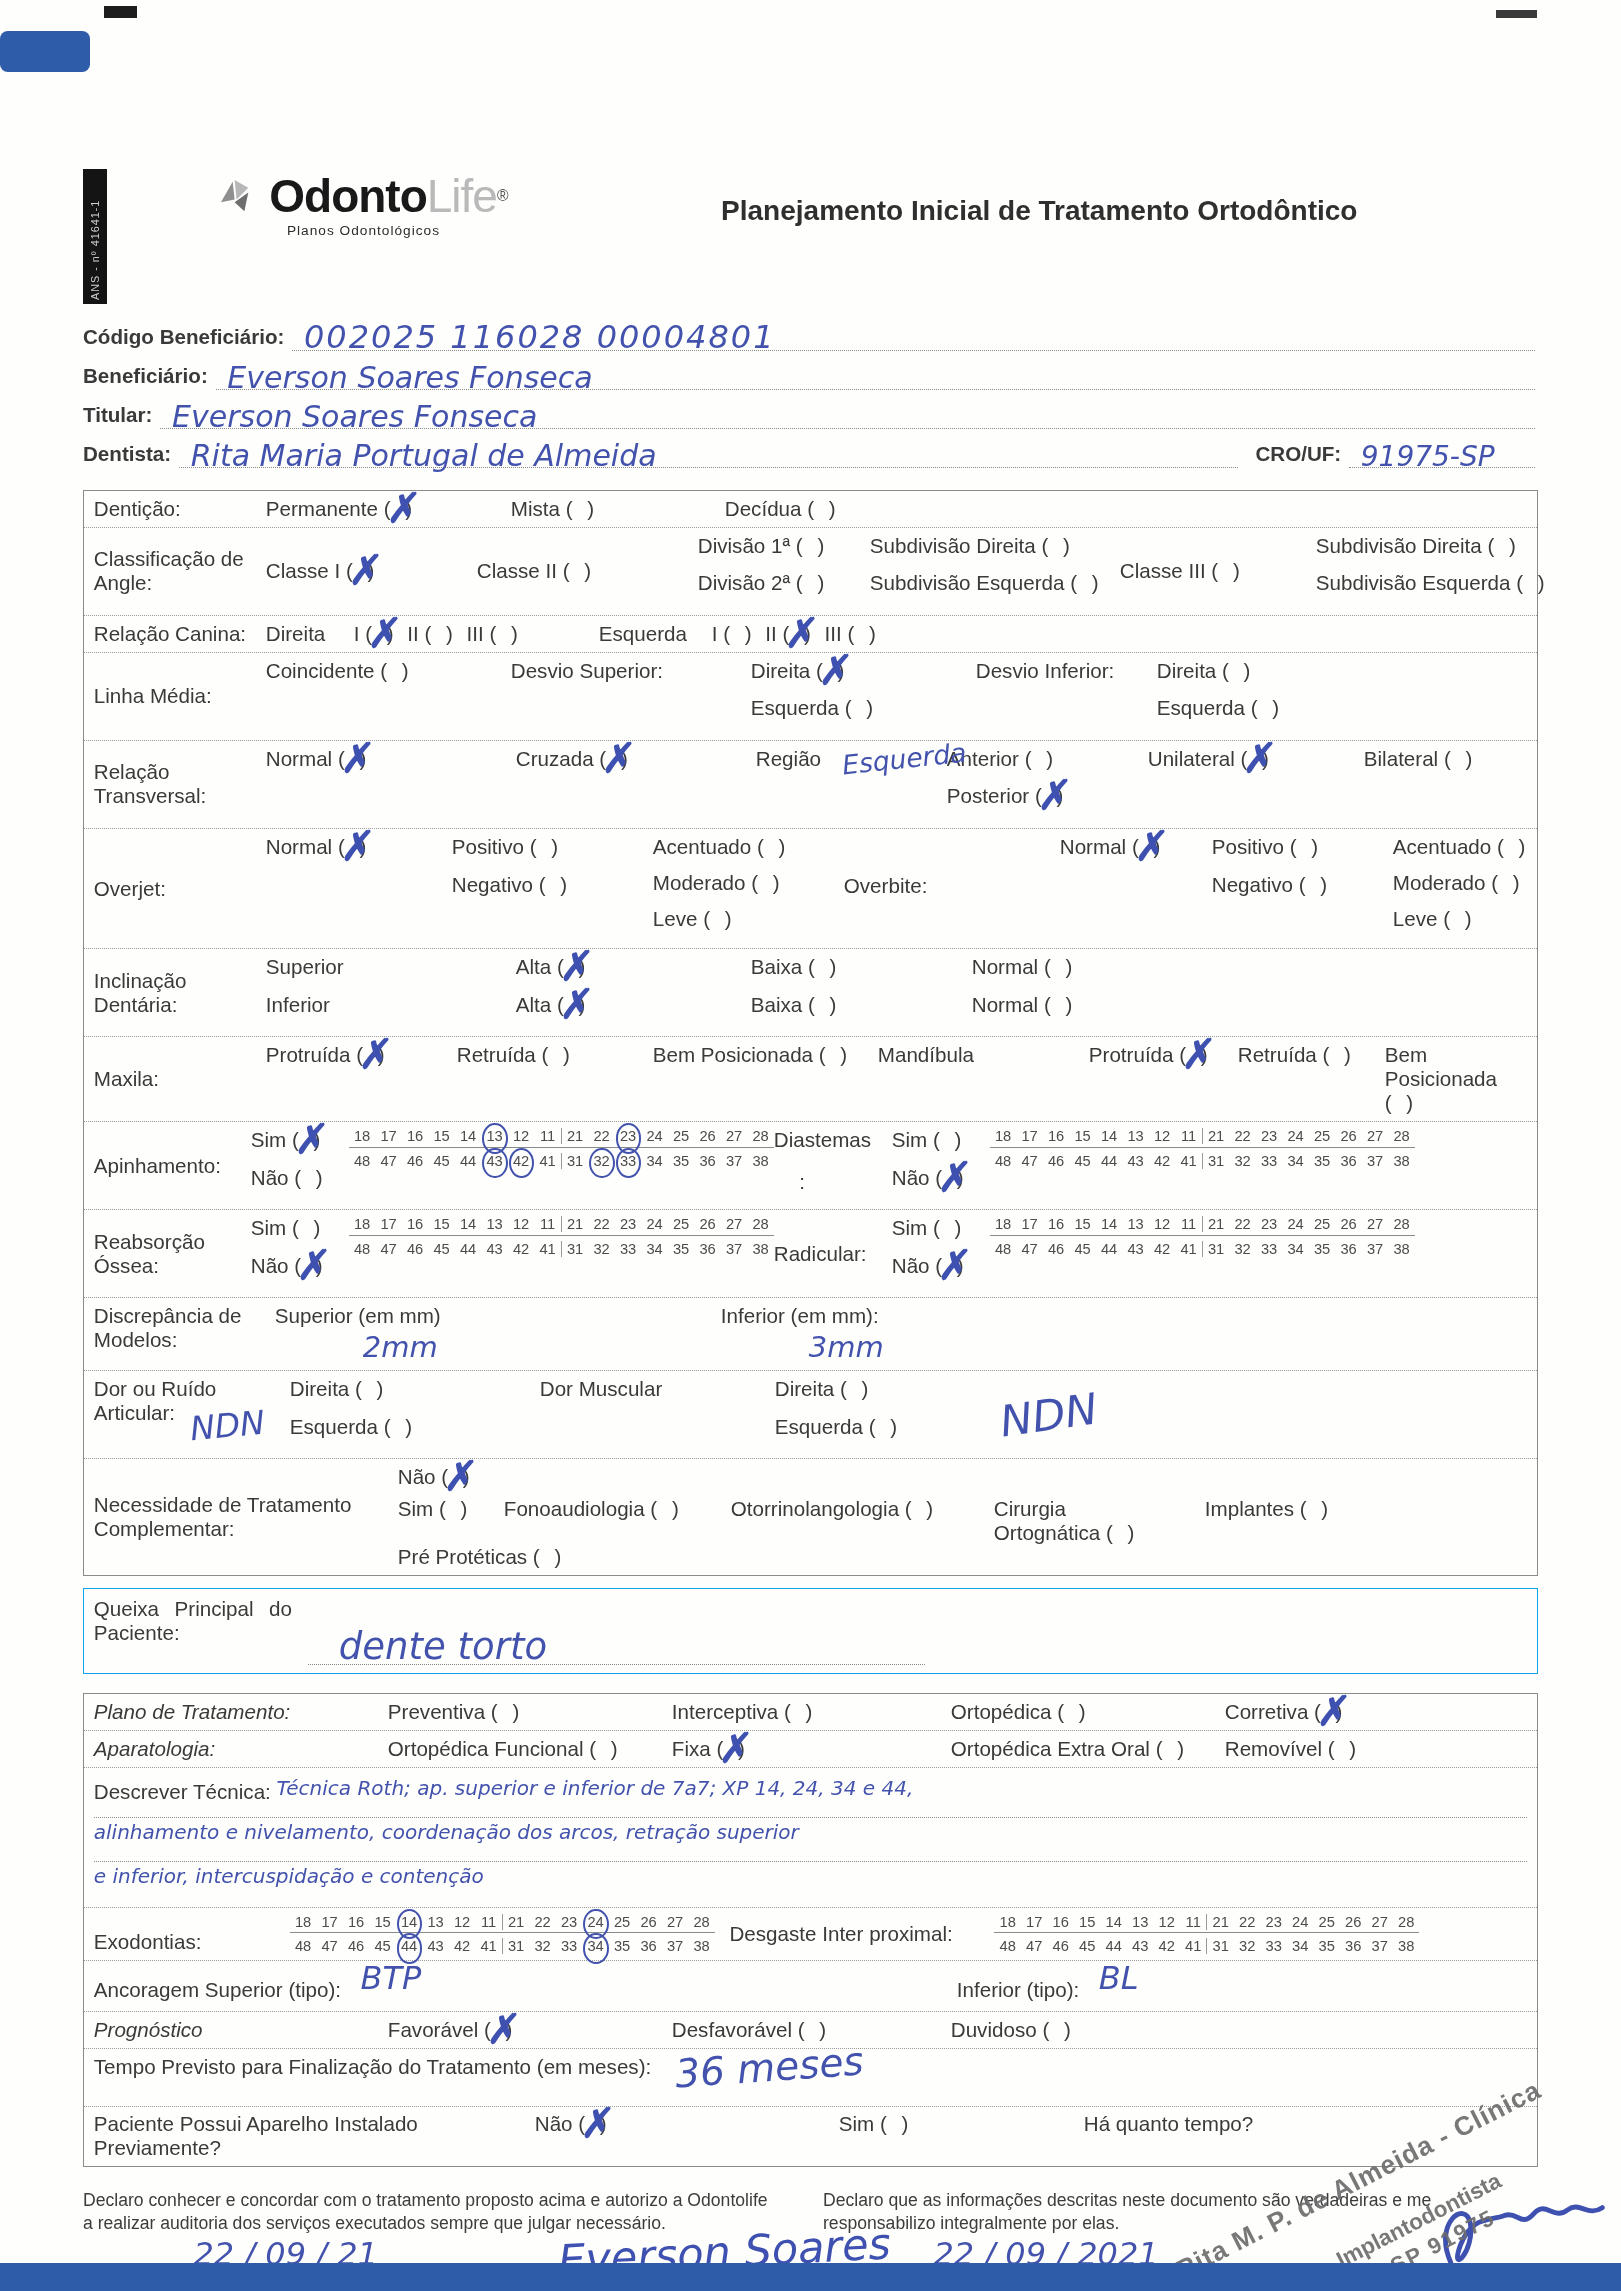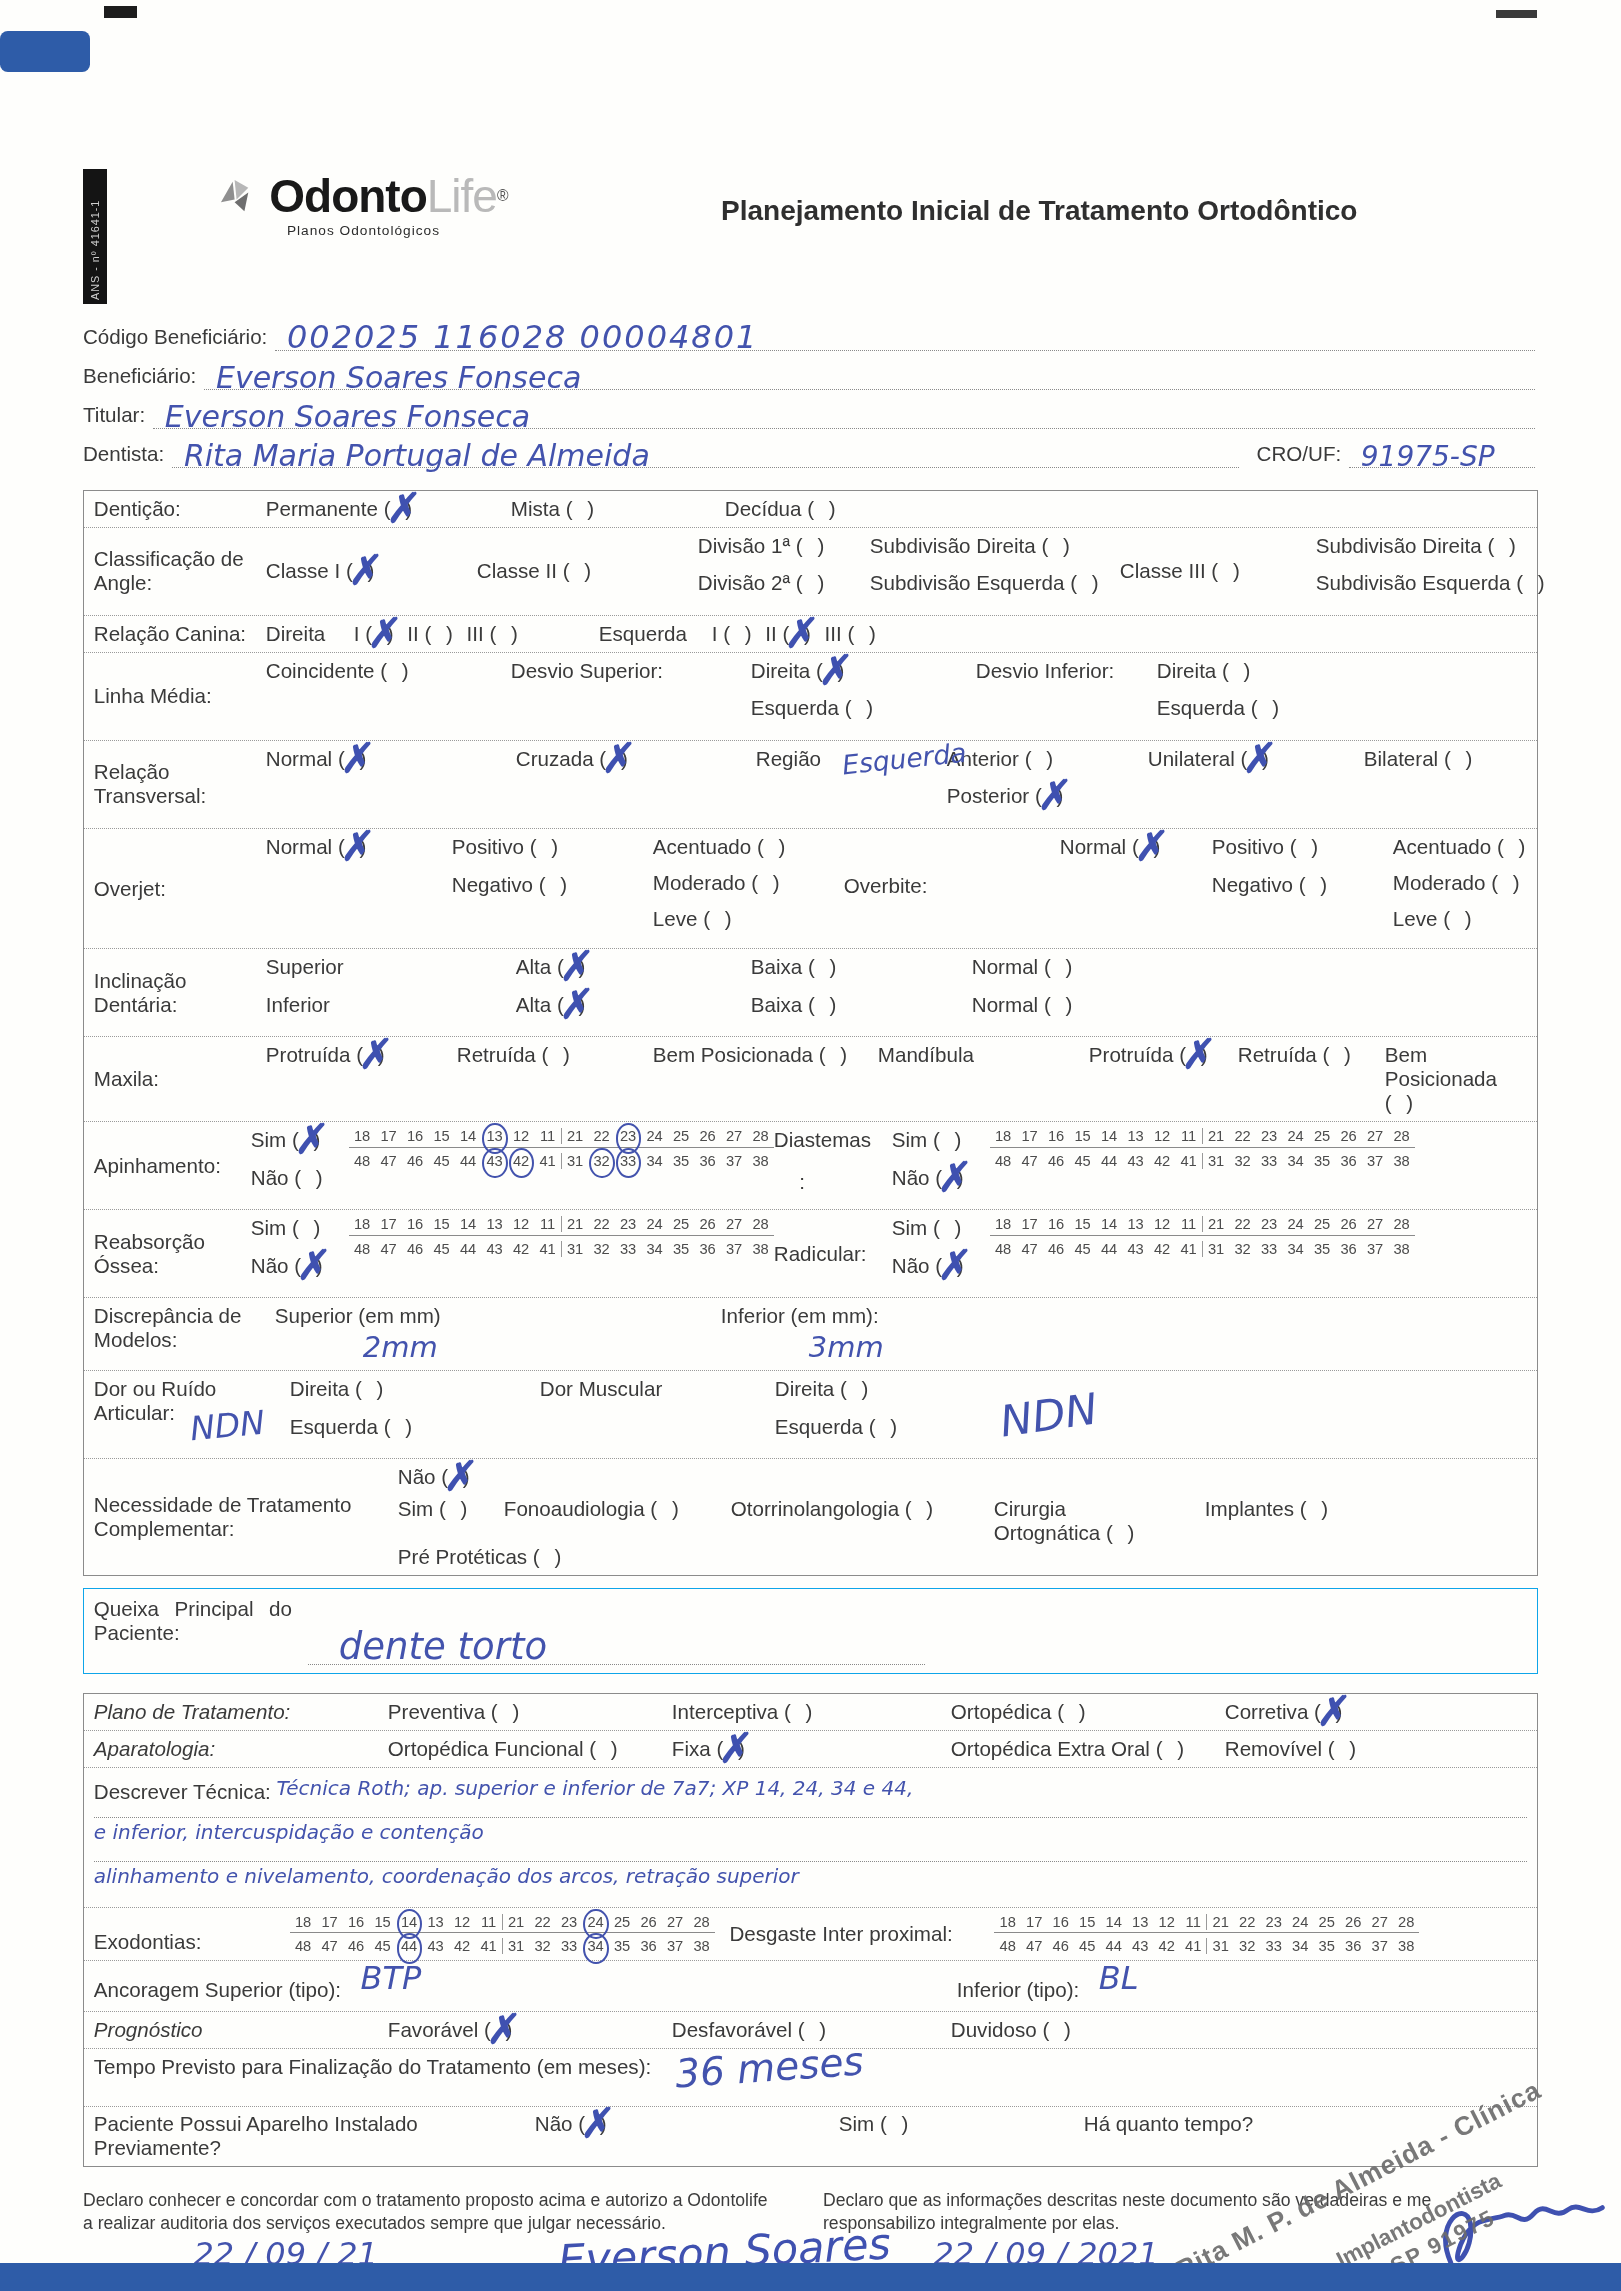"Código Beneficiário:" .flabel { font-weight: none -> bold }
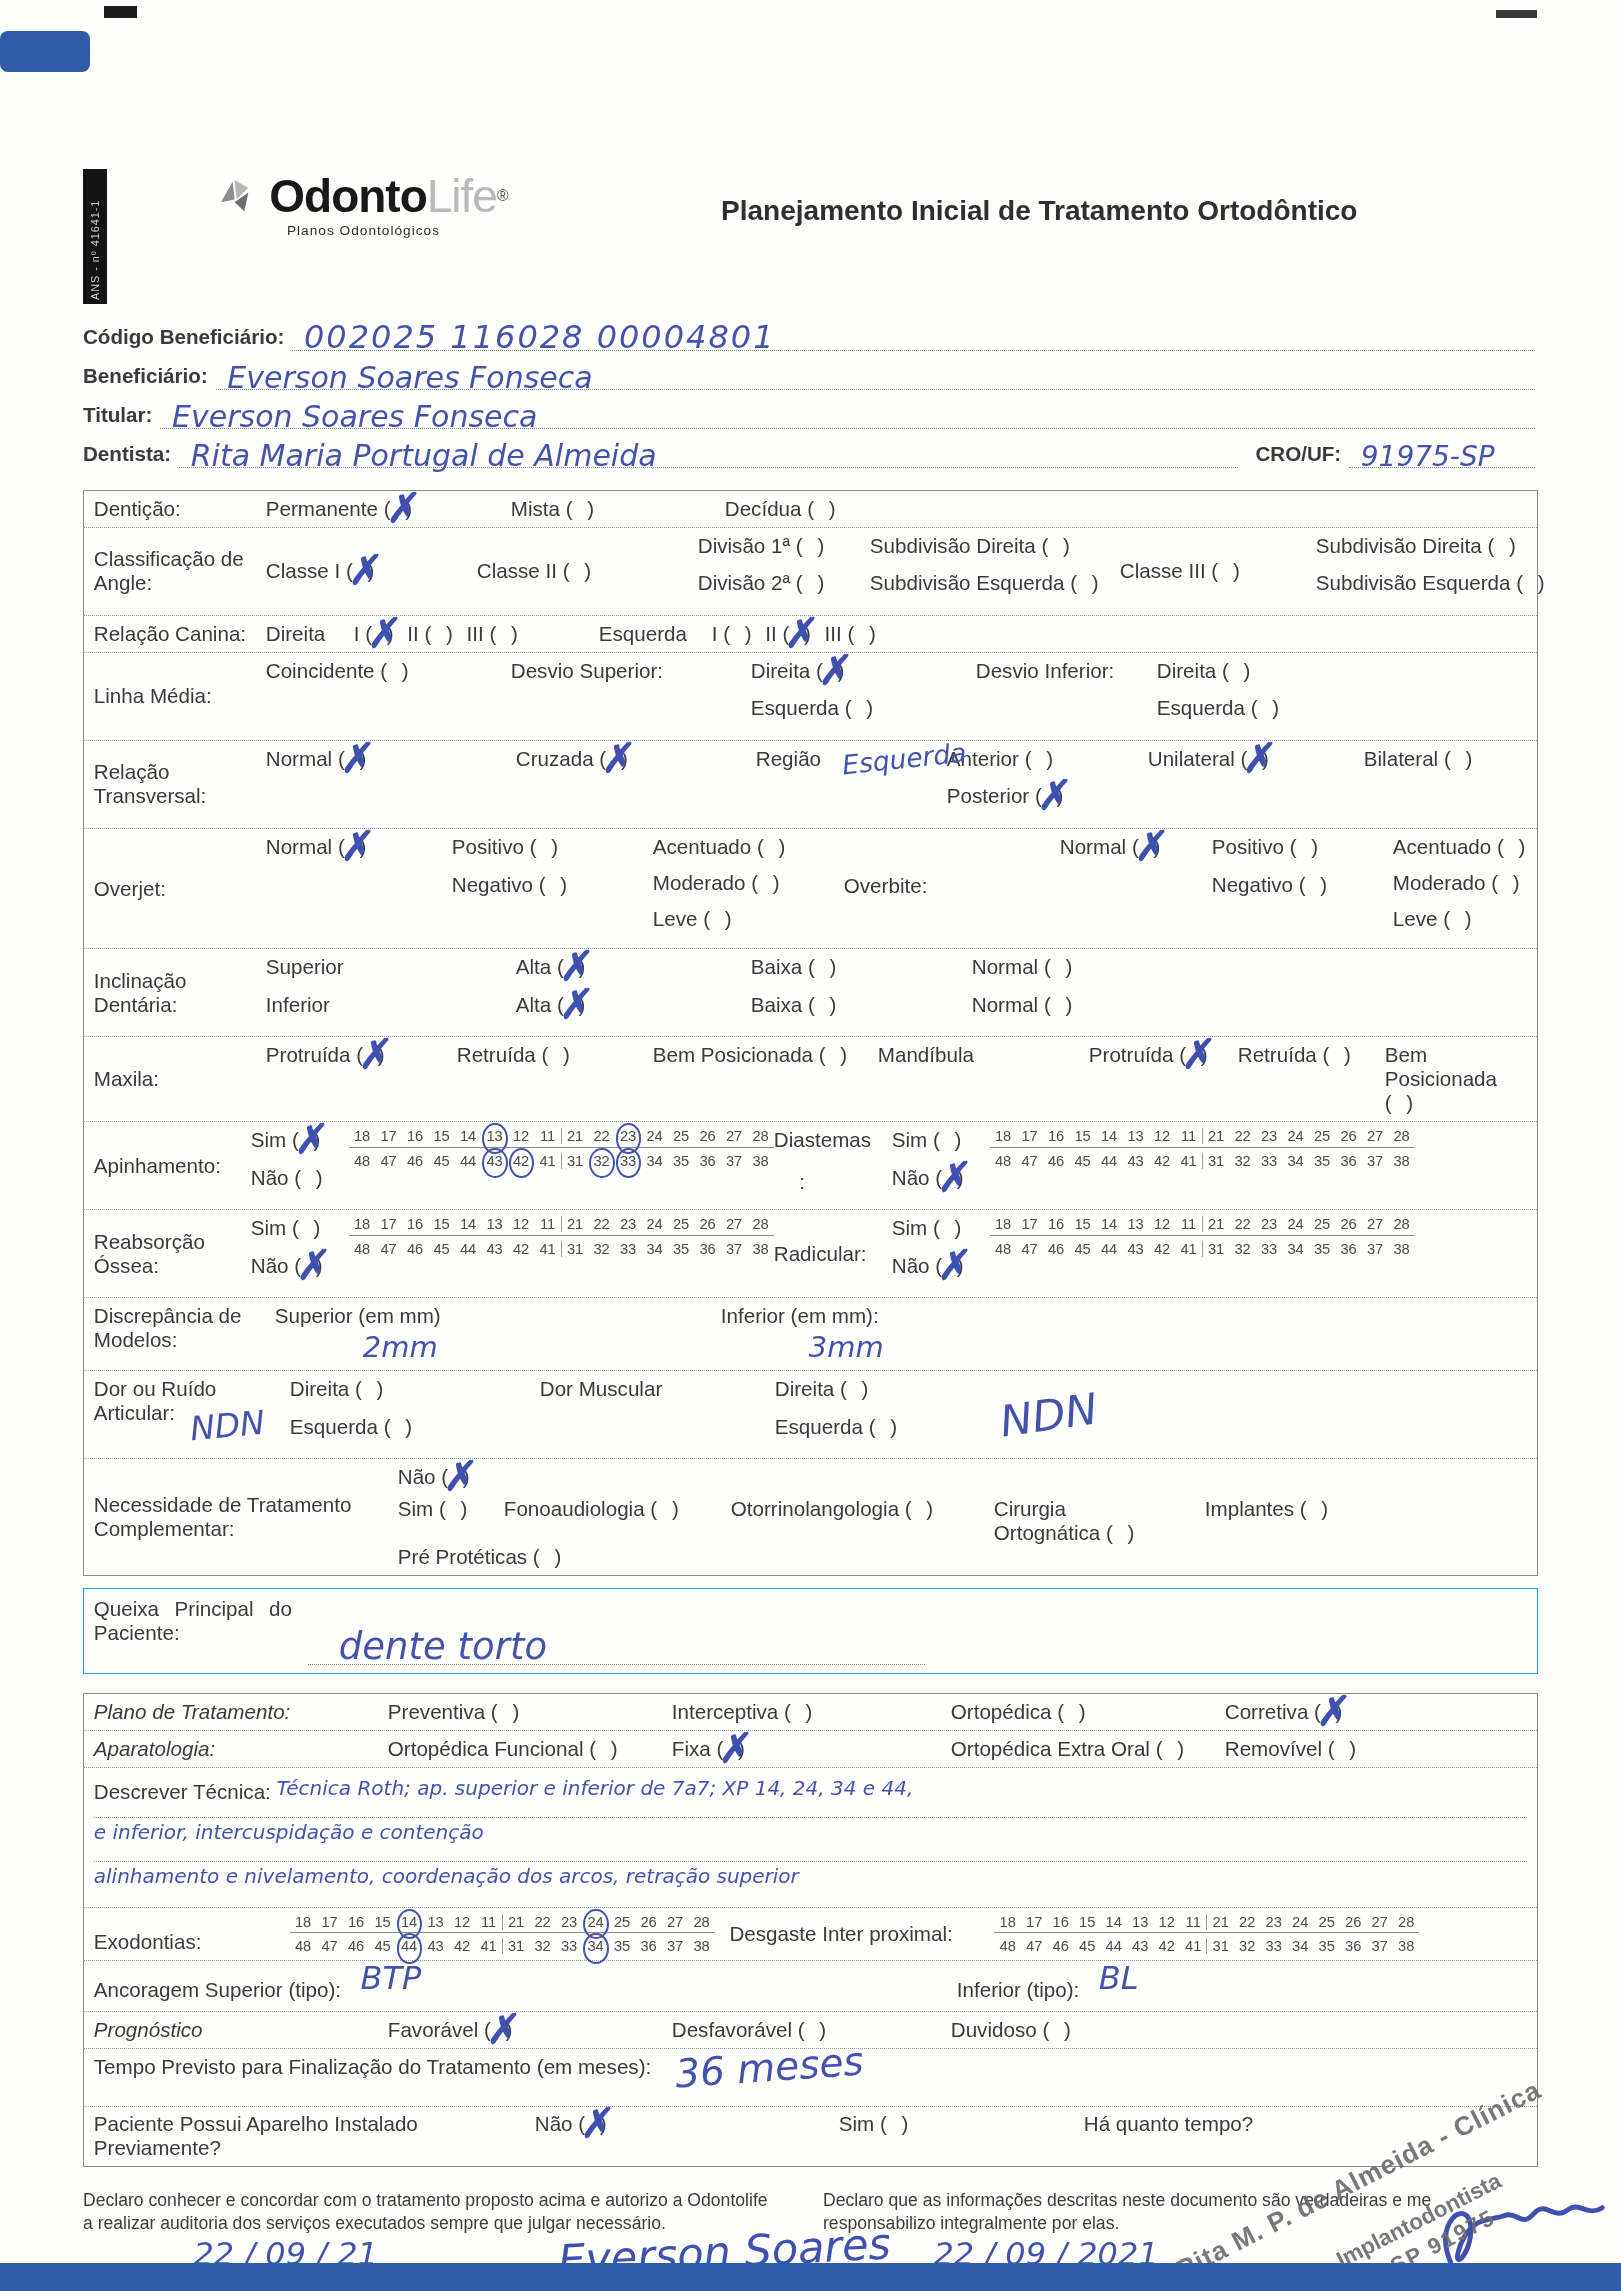"e inferior, intercuspidação e contenção" div.tline { order: before "alinhamento e nivelamento, coordenação" -> after "alinhamento e nivelamento, coordenação" }
